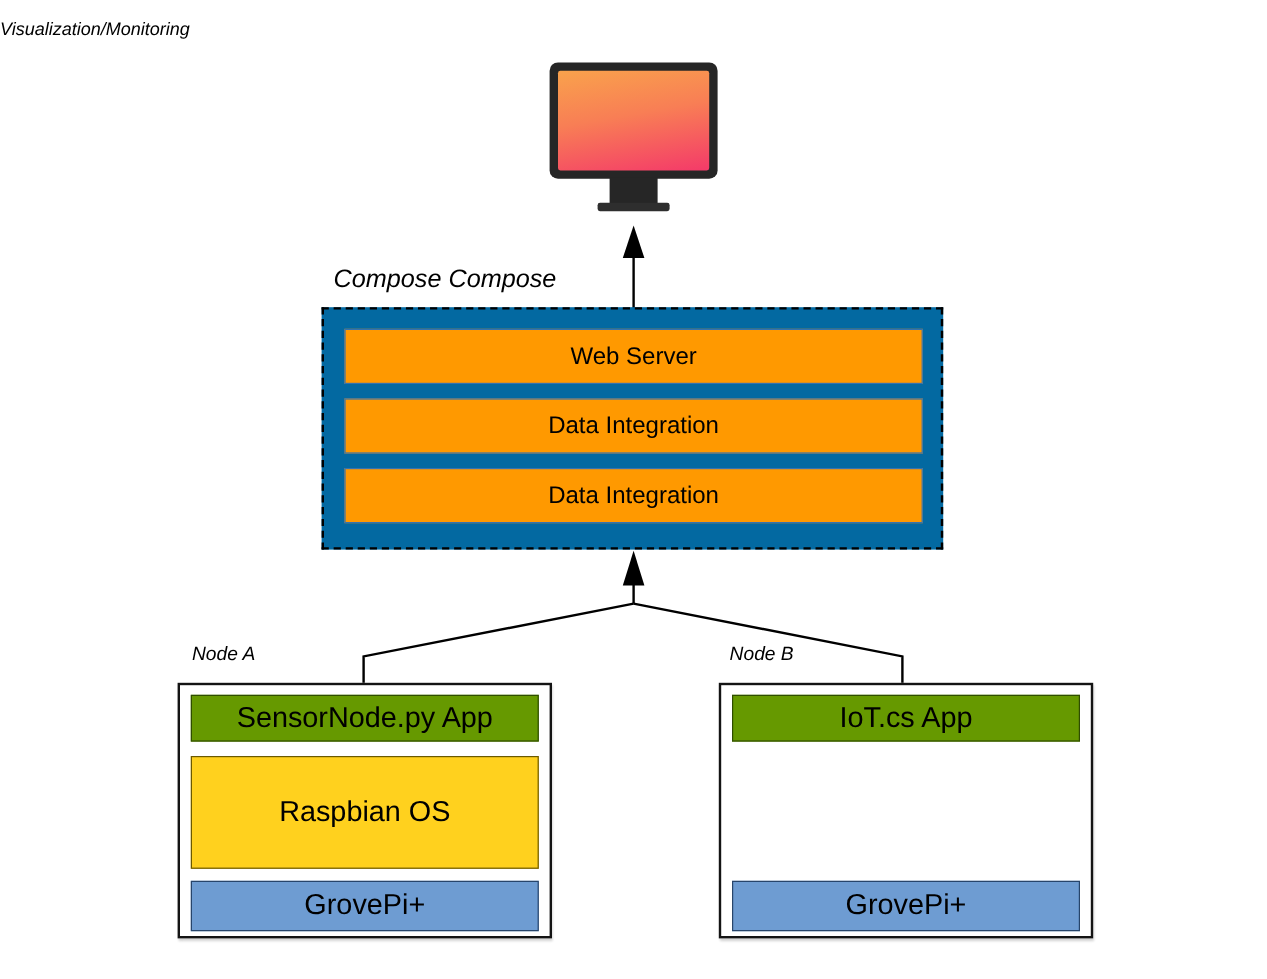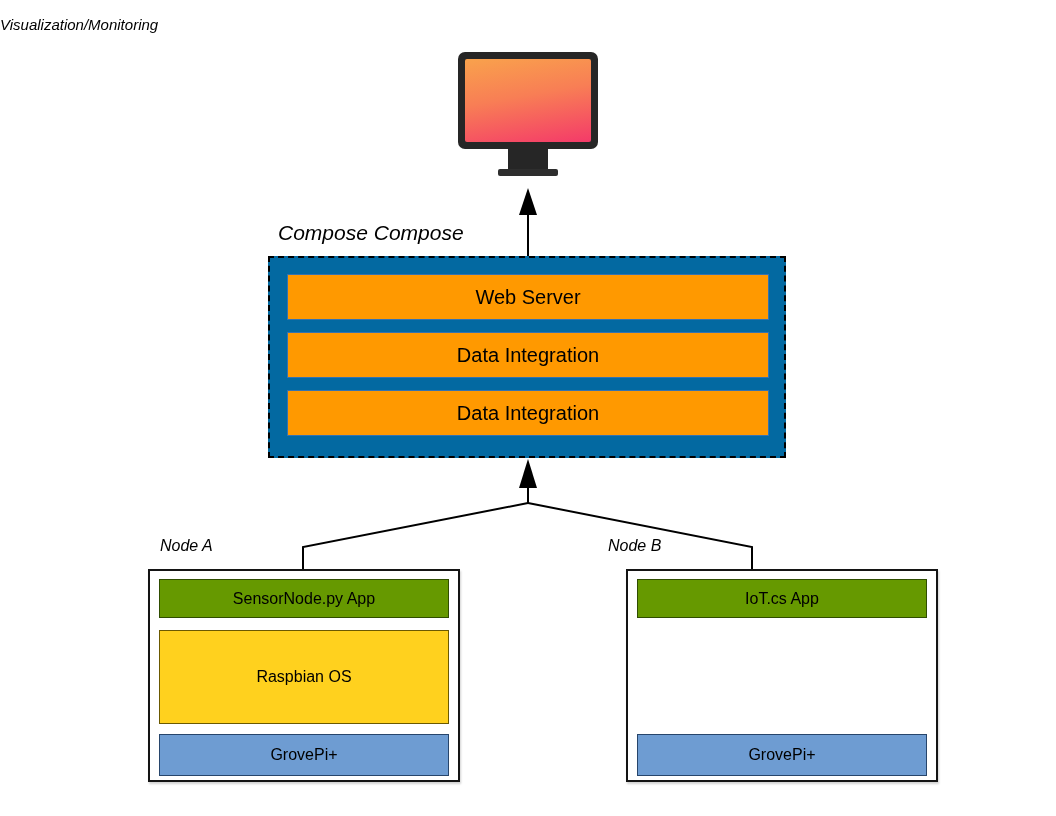"SensorNode.py App" .layer-bar { font-size: 16px -> 24px }
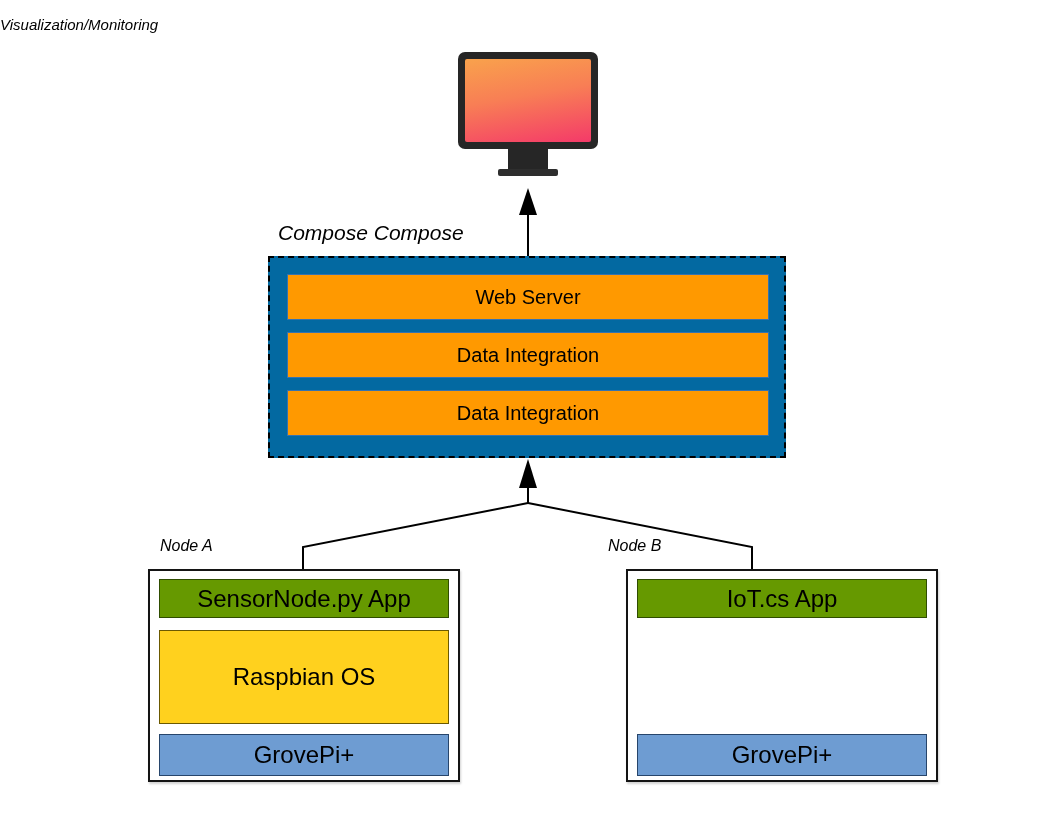"IoT.cs App" .node-box.b { left: 626px -> 599px }
